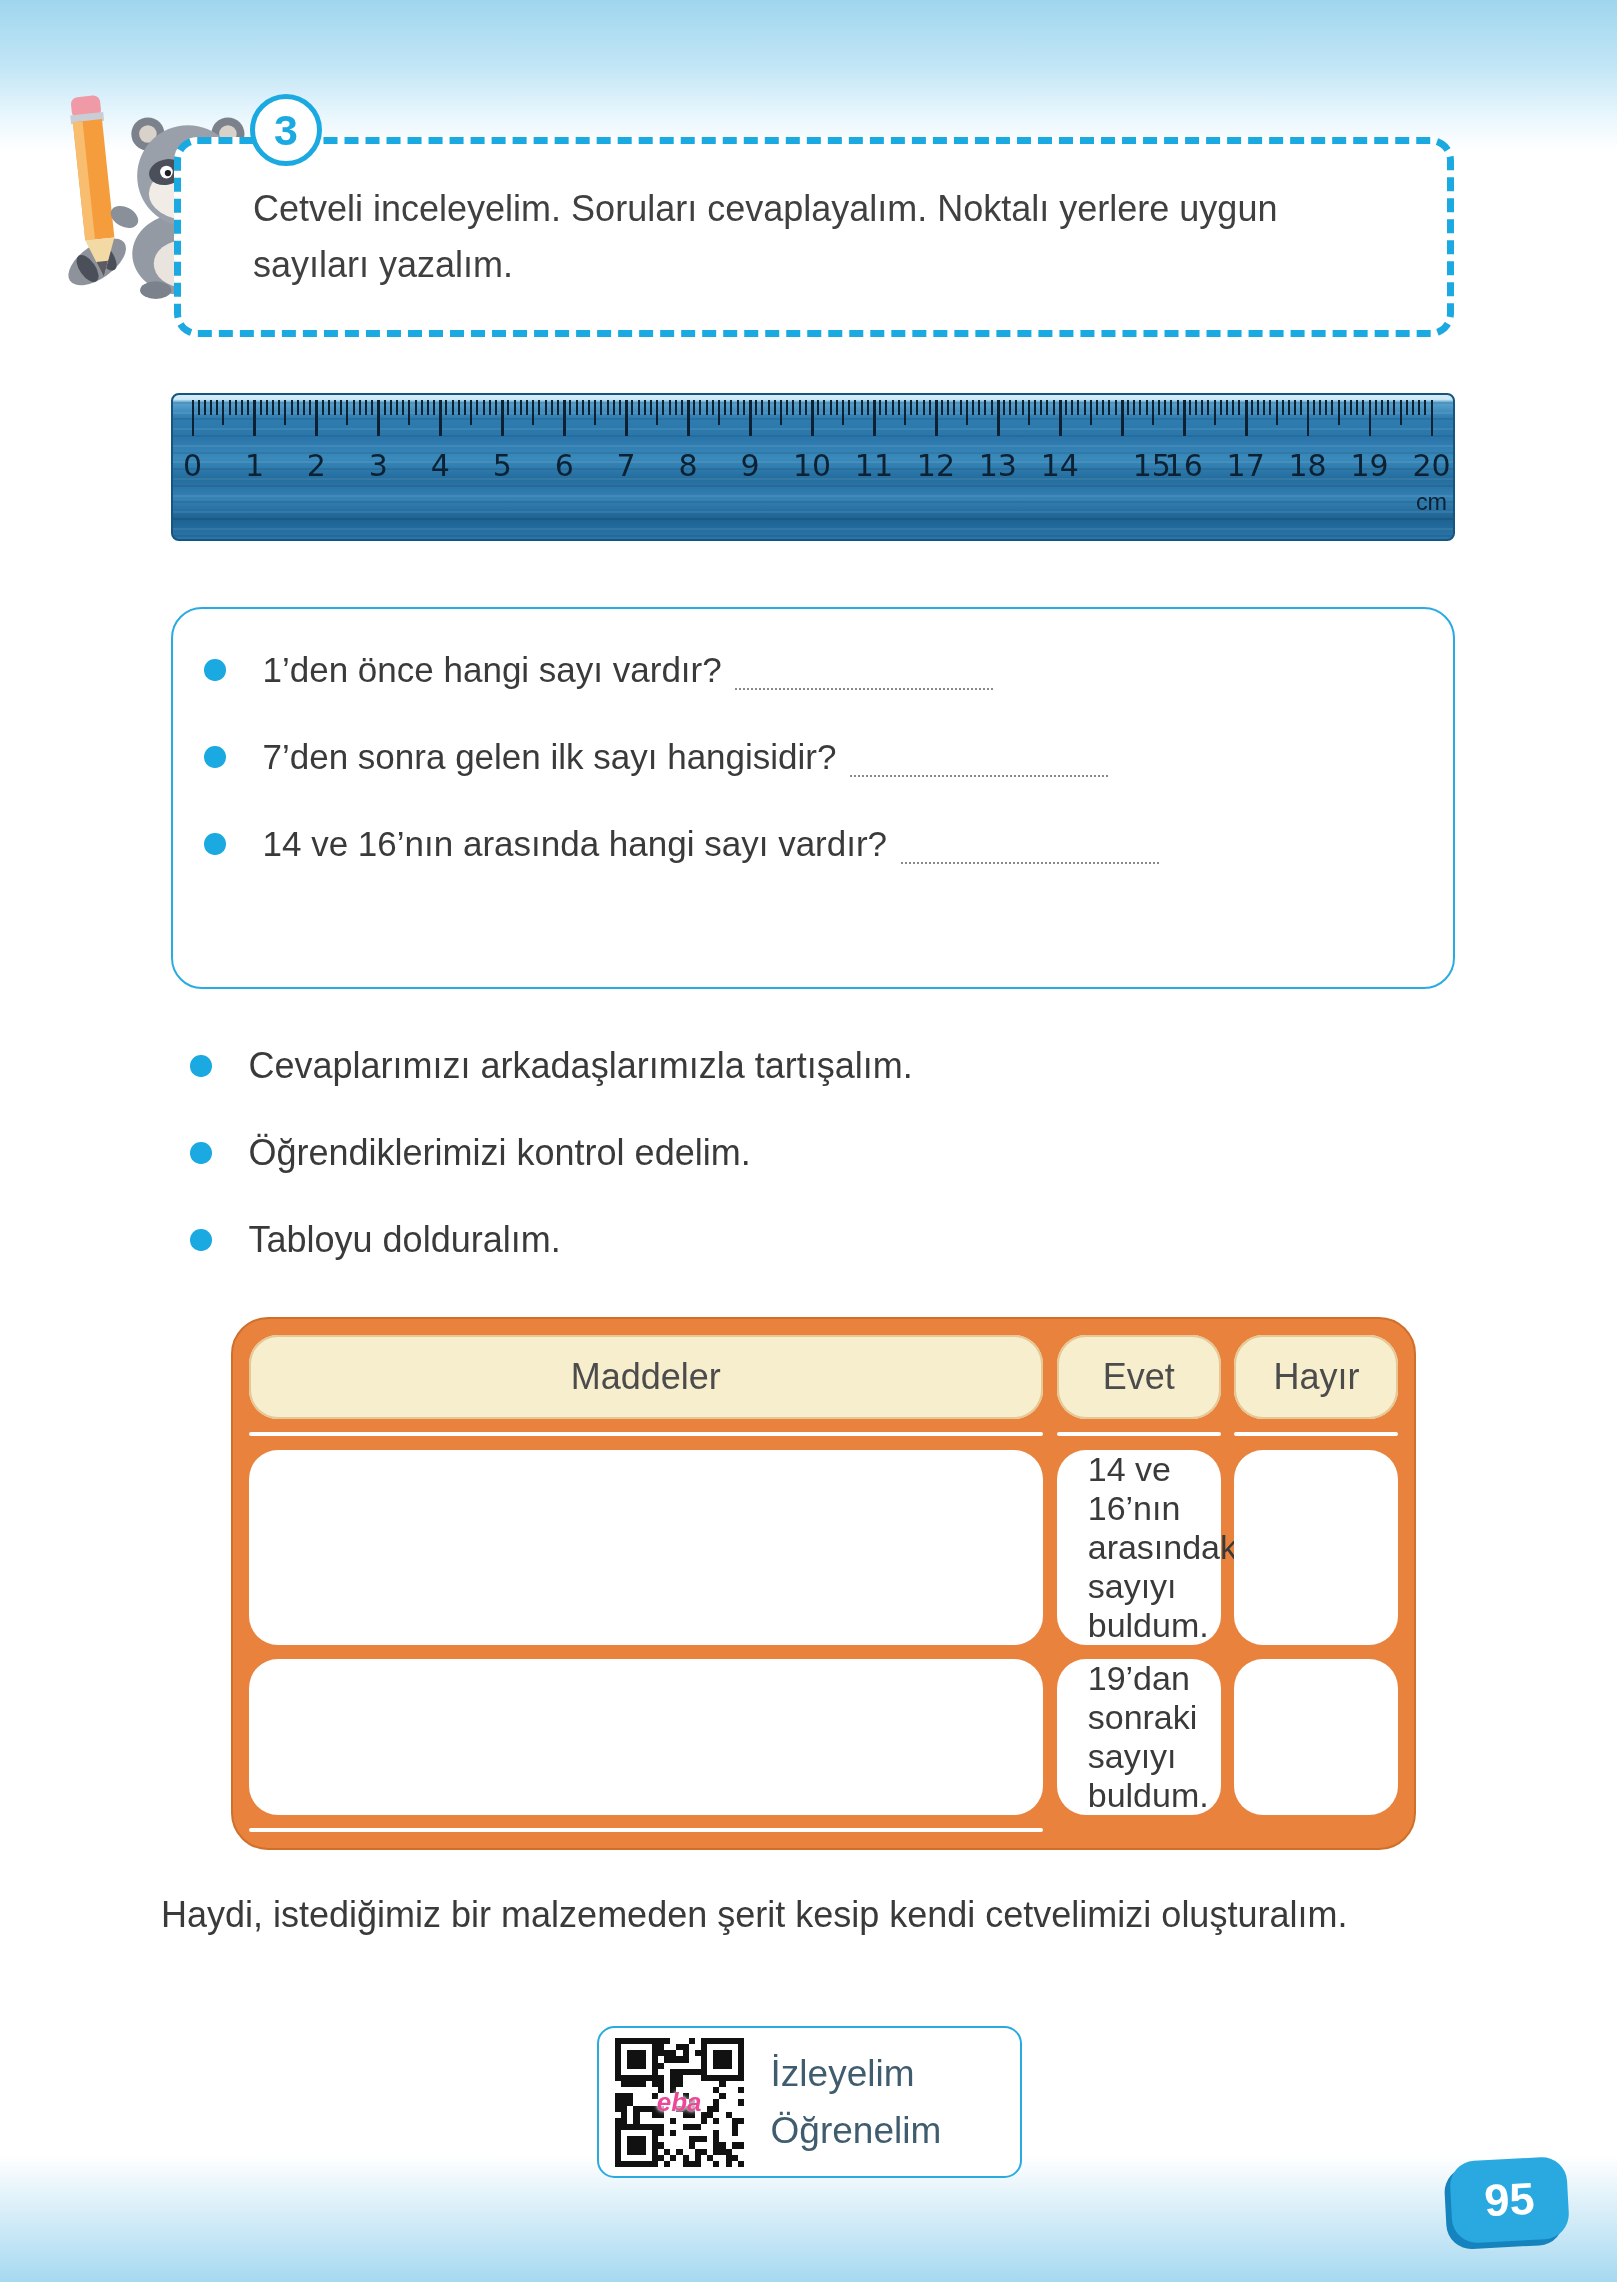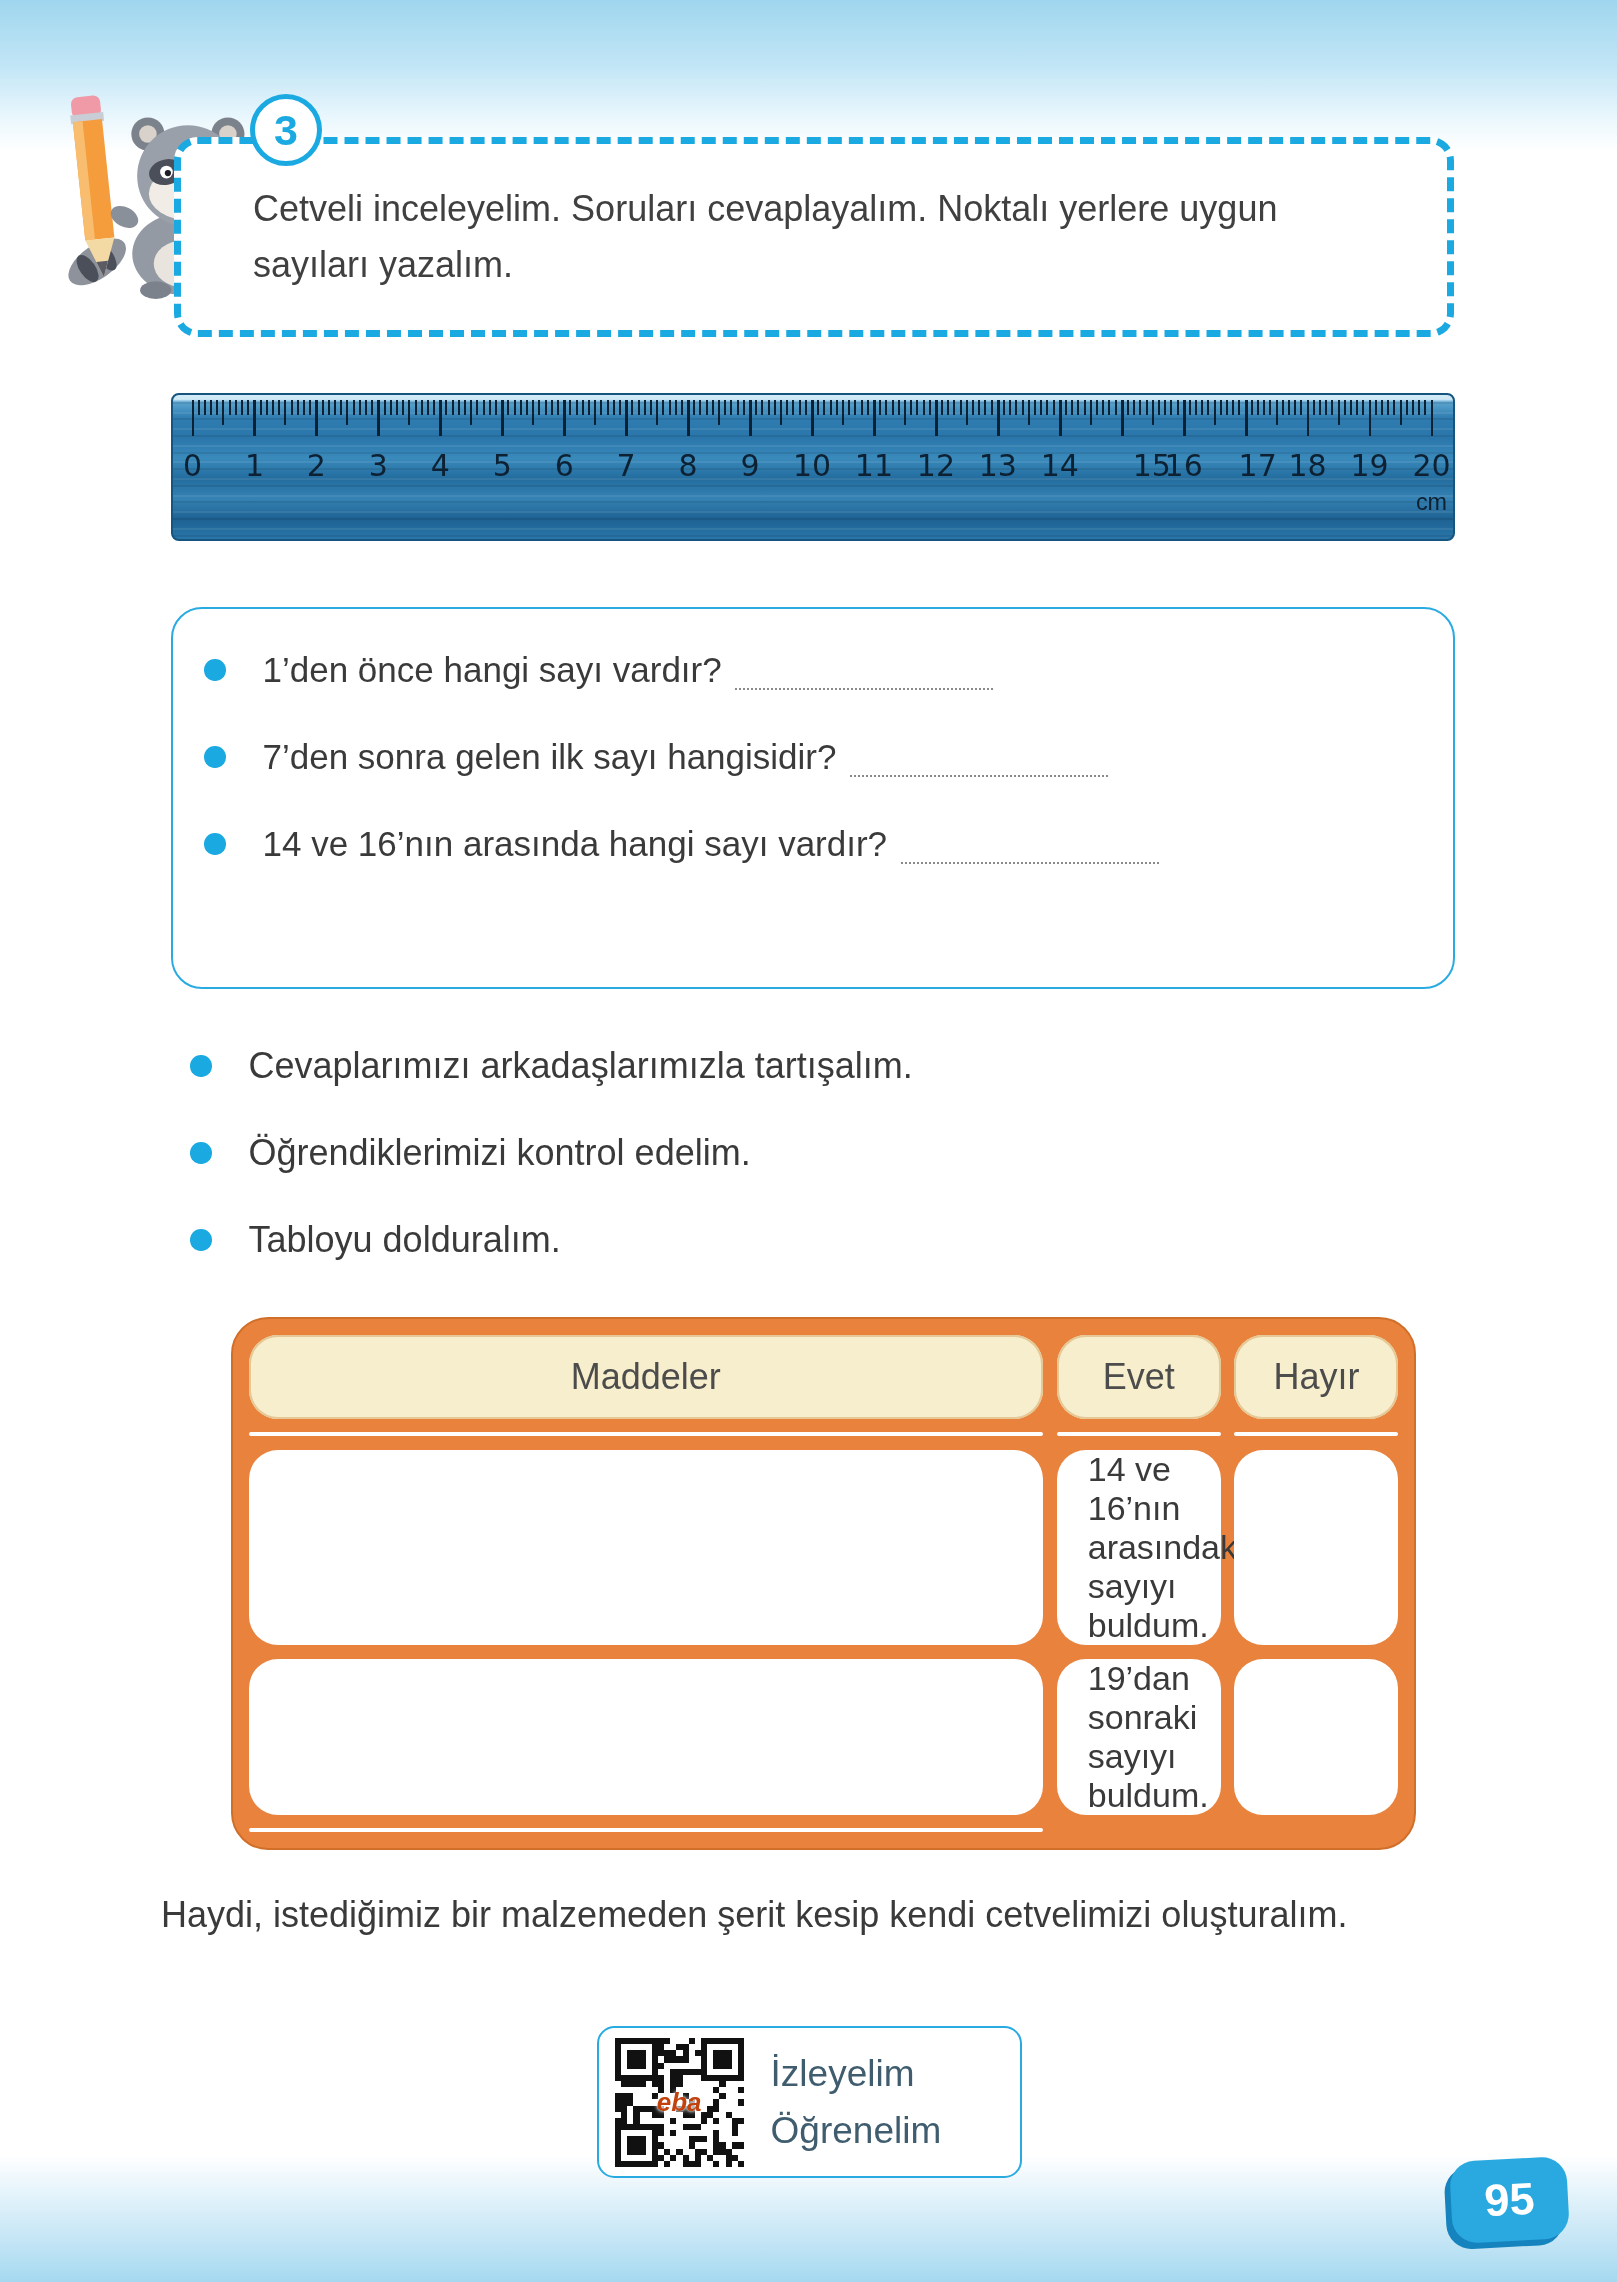"17" div.ruler-num { margin-left: 12px -> none }
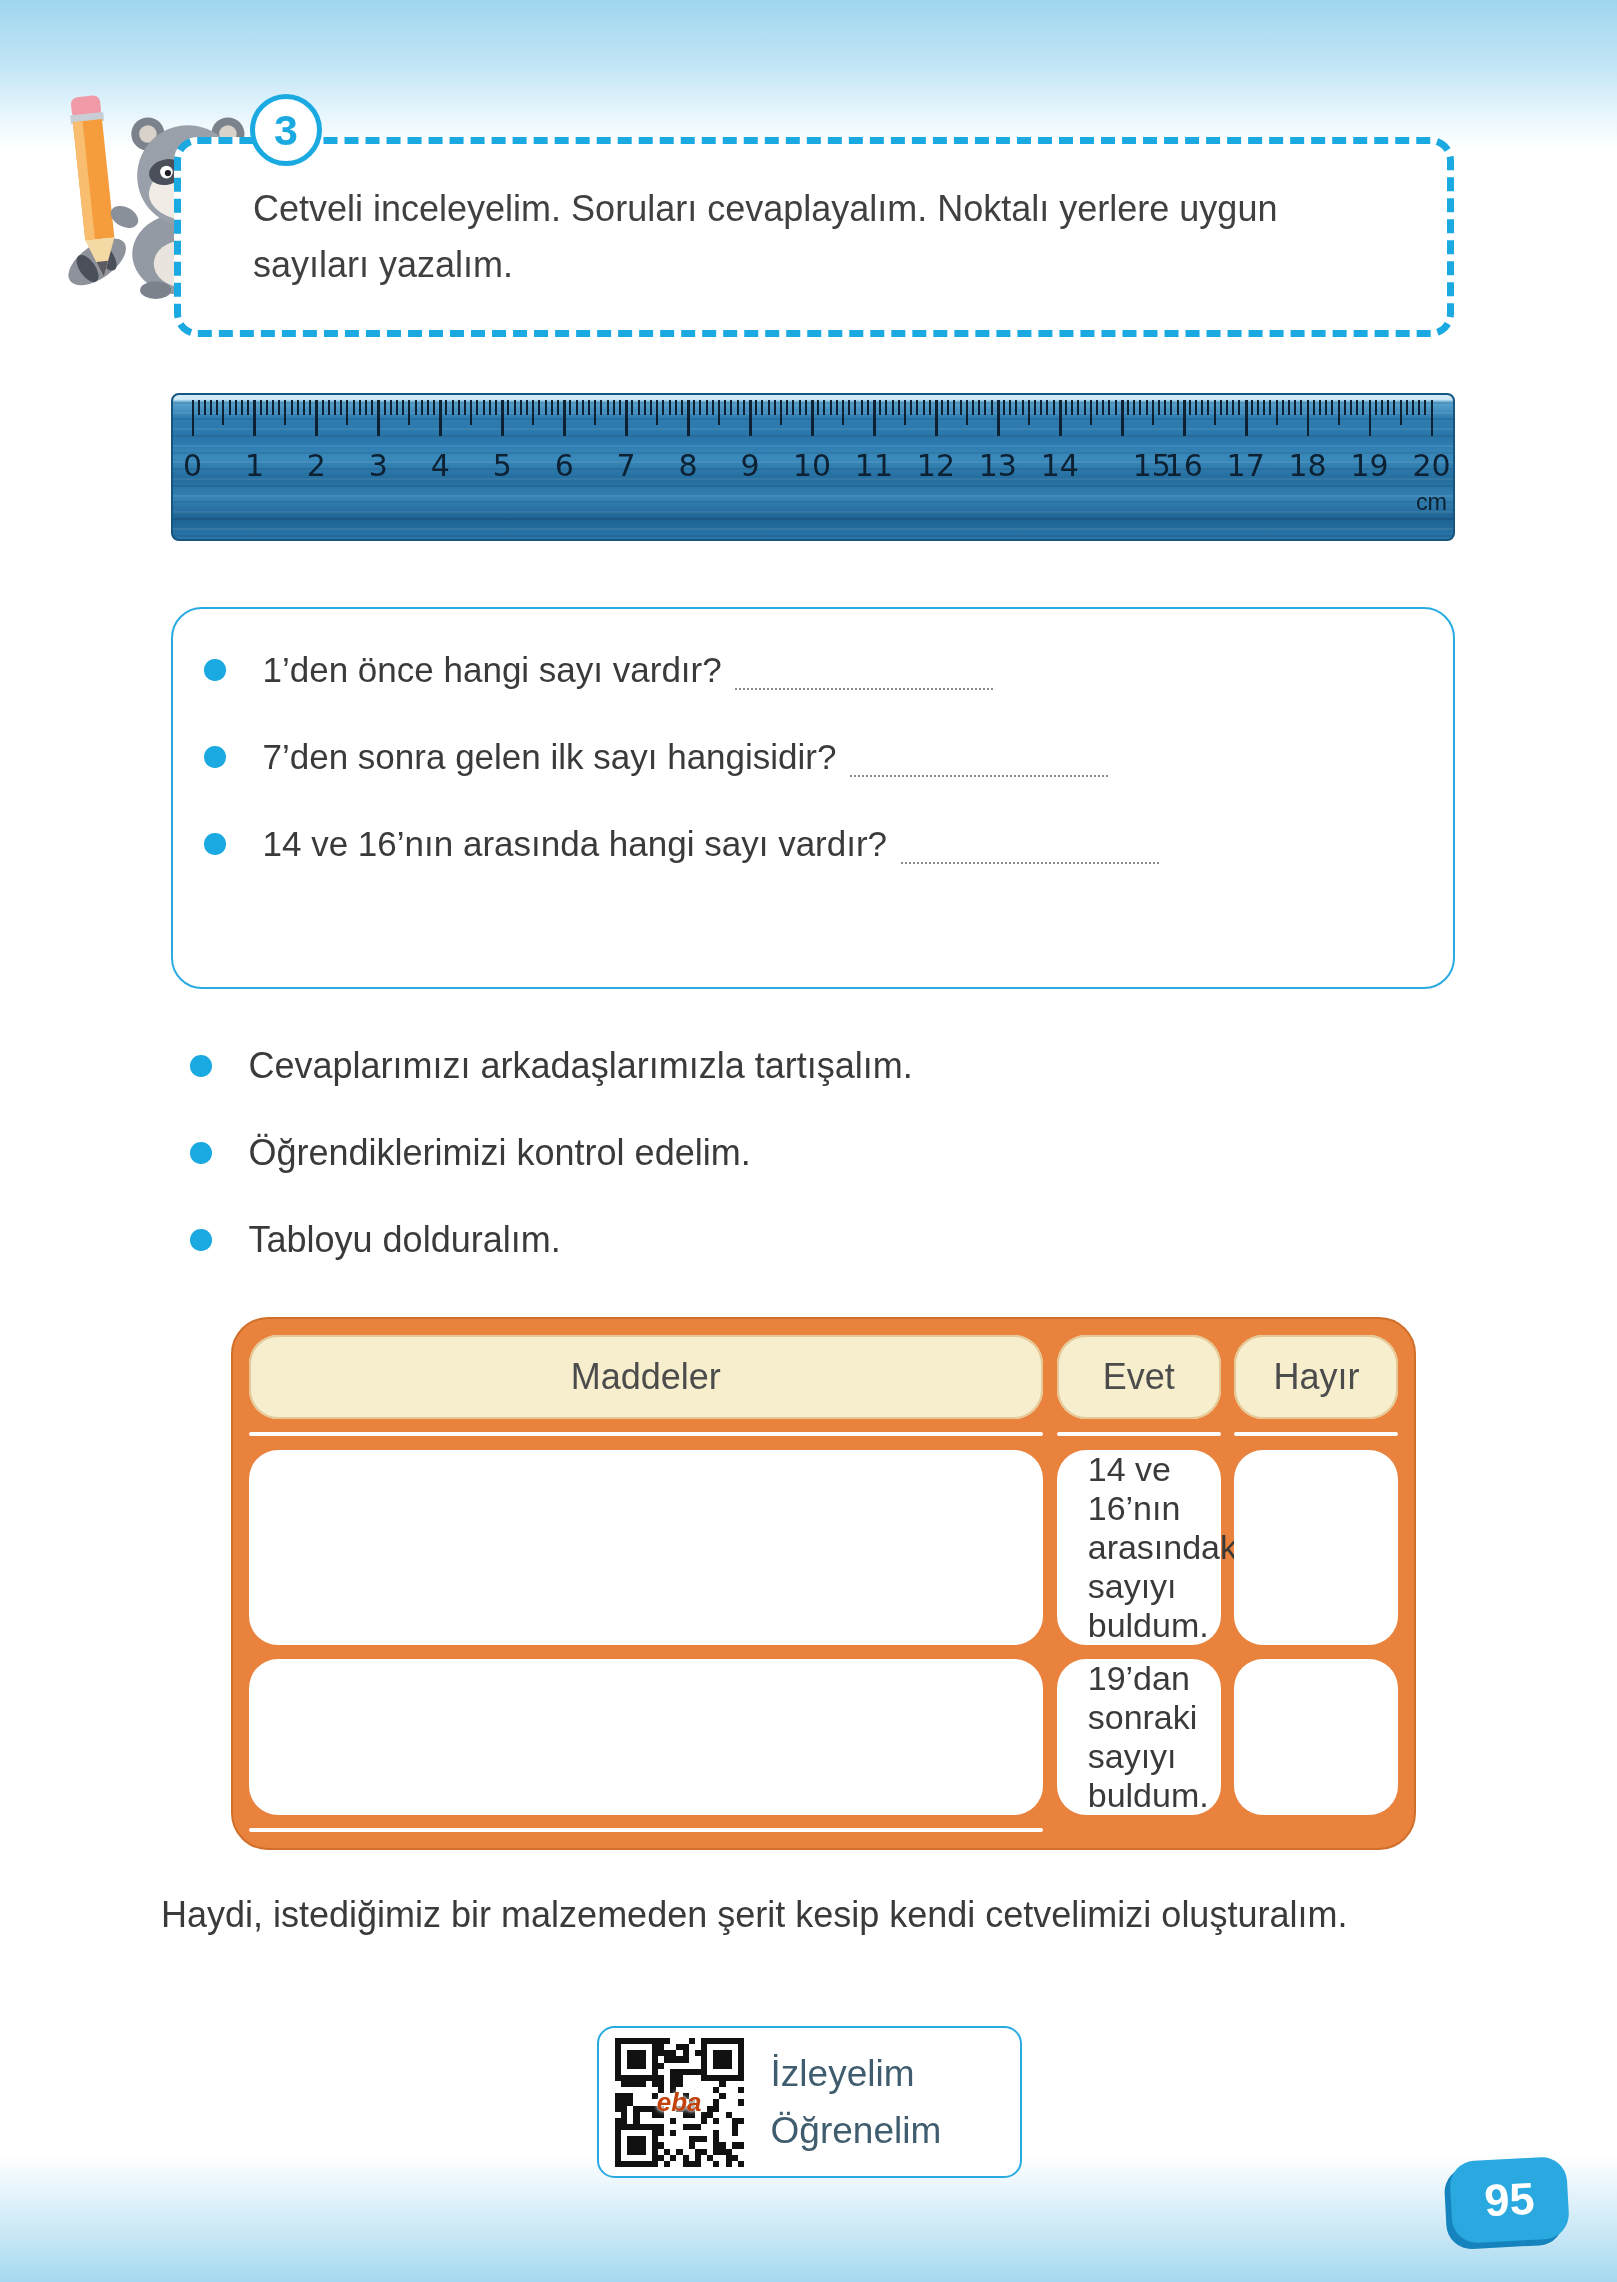"eba" .qr-eba { color: #c2410c -> #ec4899 }
